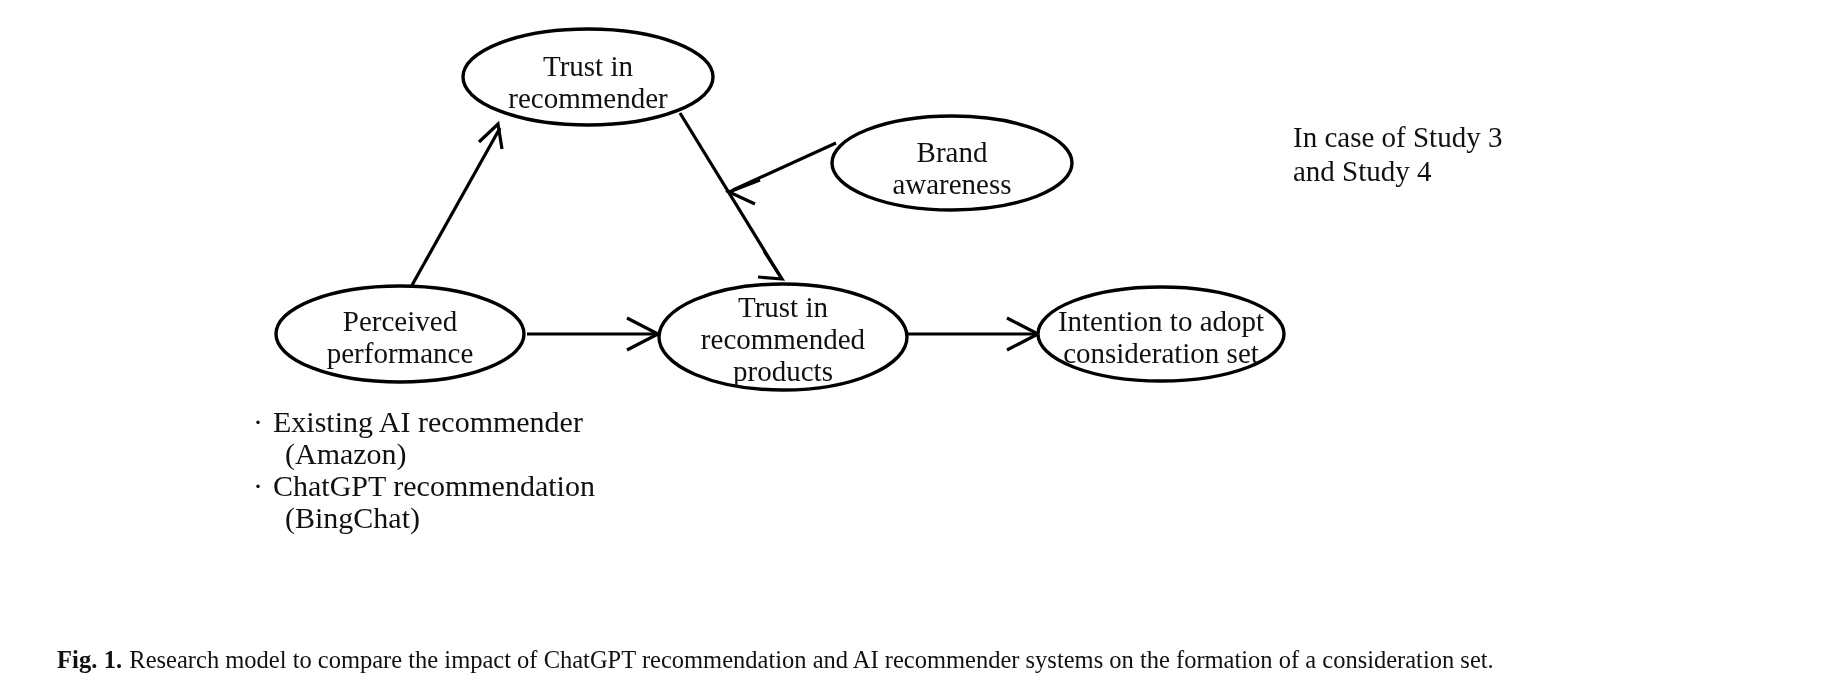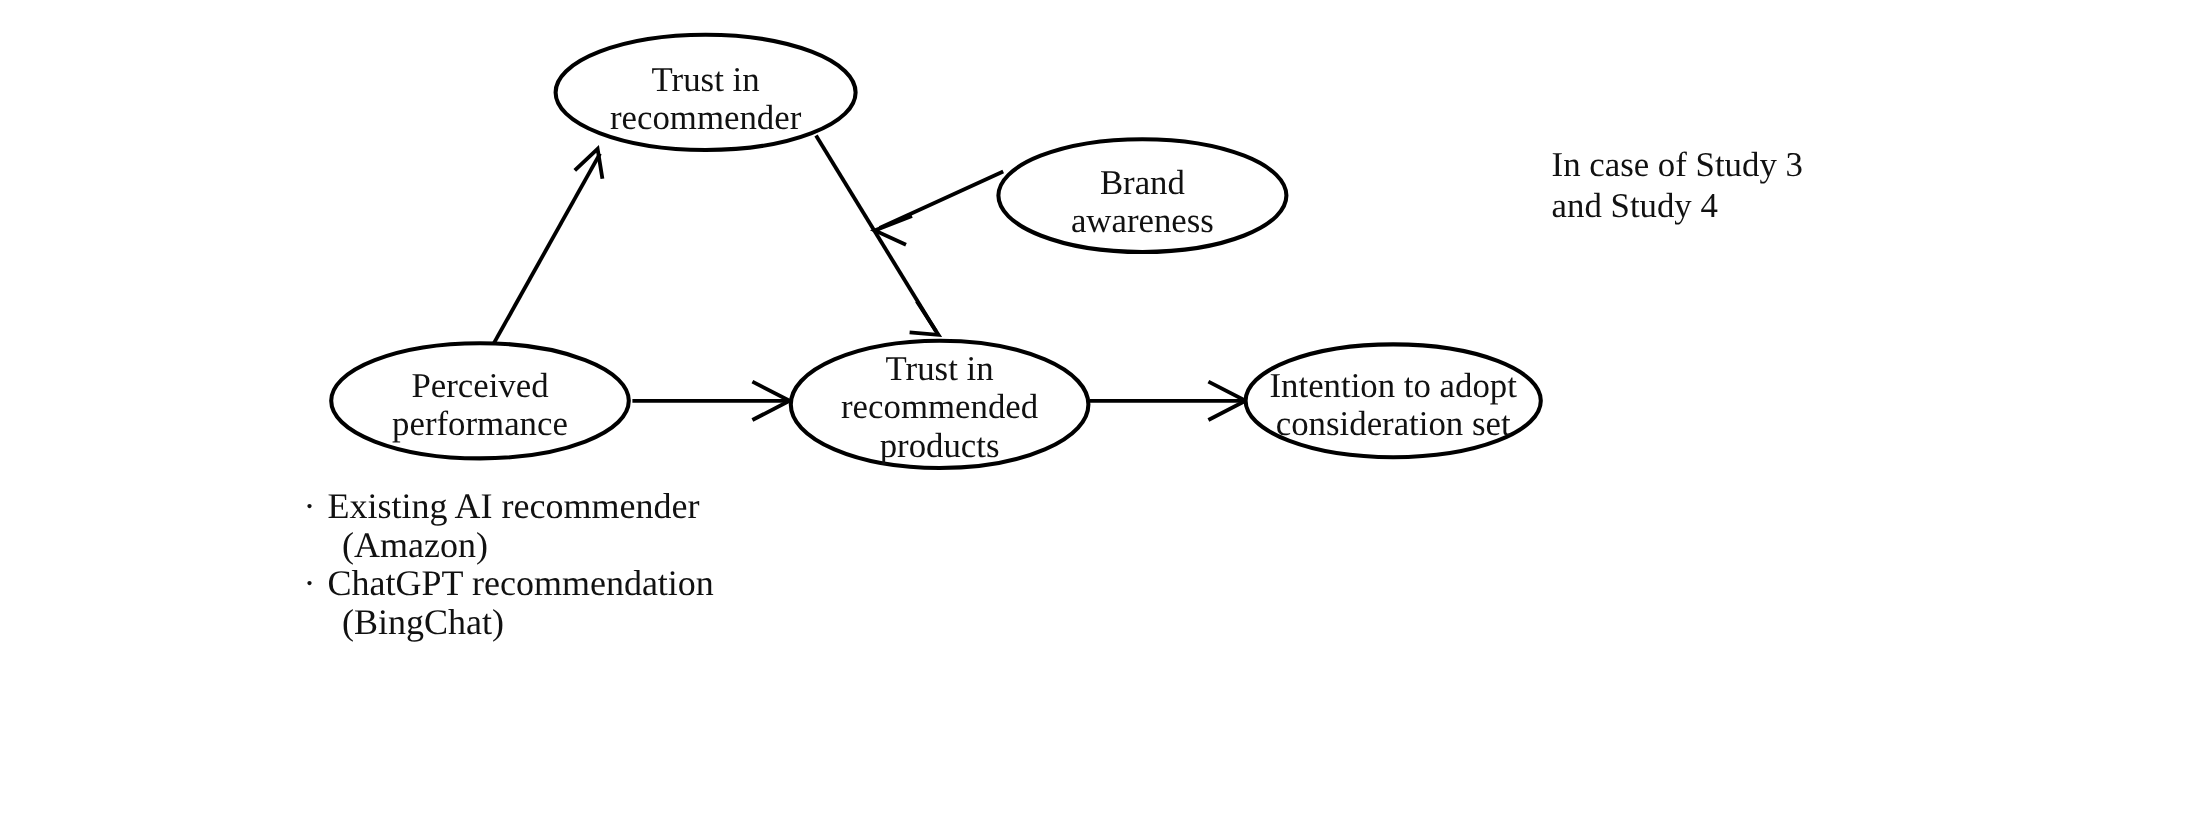"Fig. 1. Research model to" div.caption { html: none -> <div> <span>Fig. 1.</span><span>Research model to compare the impact of ChatGPT recommendation and AI recommender systems on the formation of a consideration set.</span> </div> }
